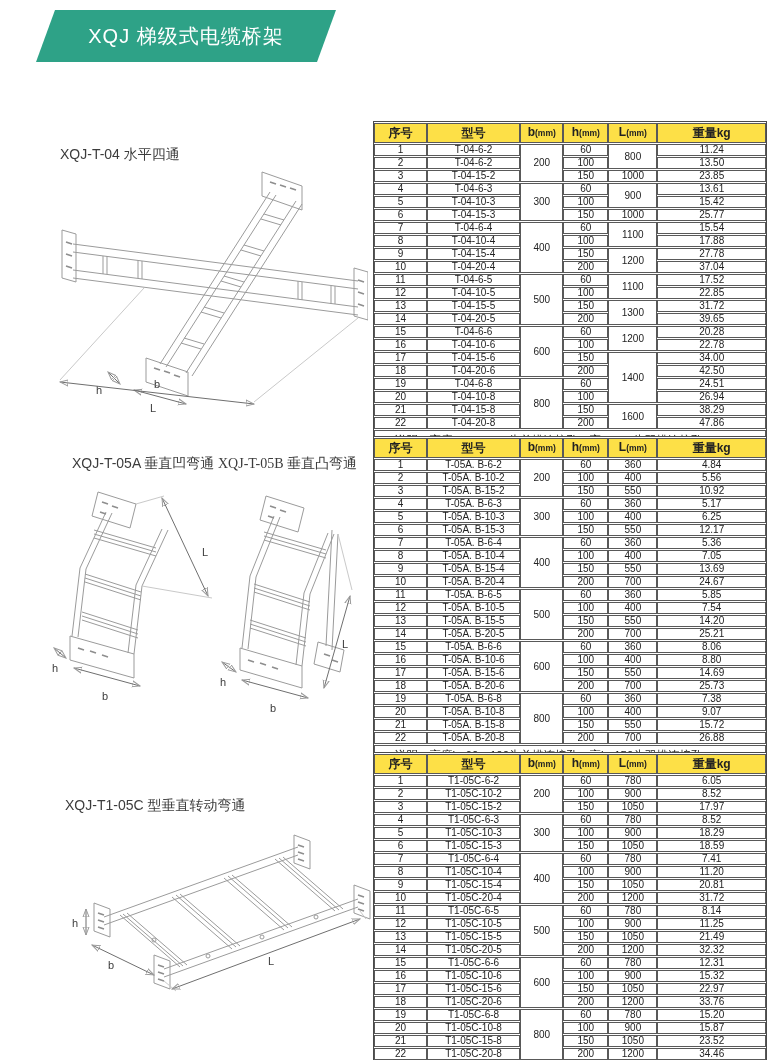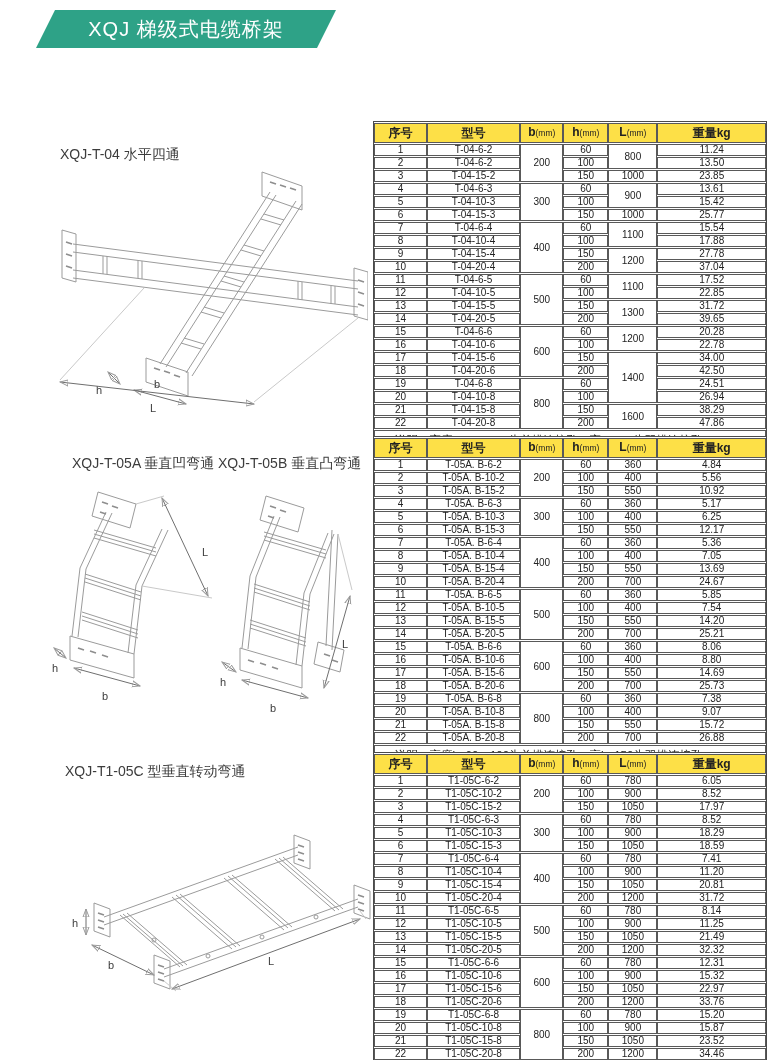"XQJ 梯级式电缆桥架" .banner { height: 38px -> 52px }
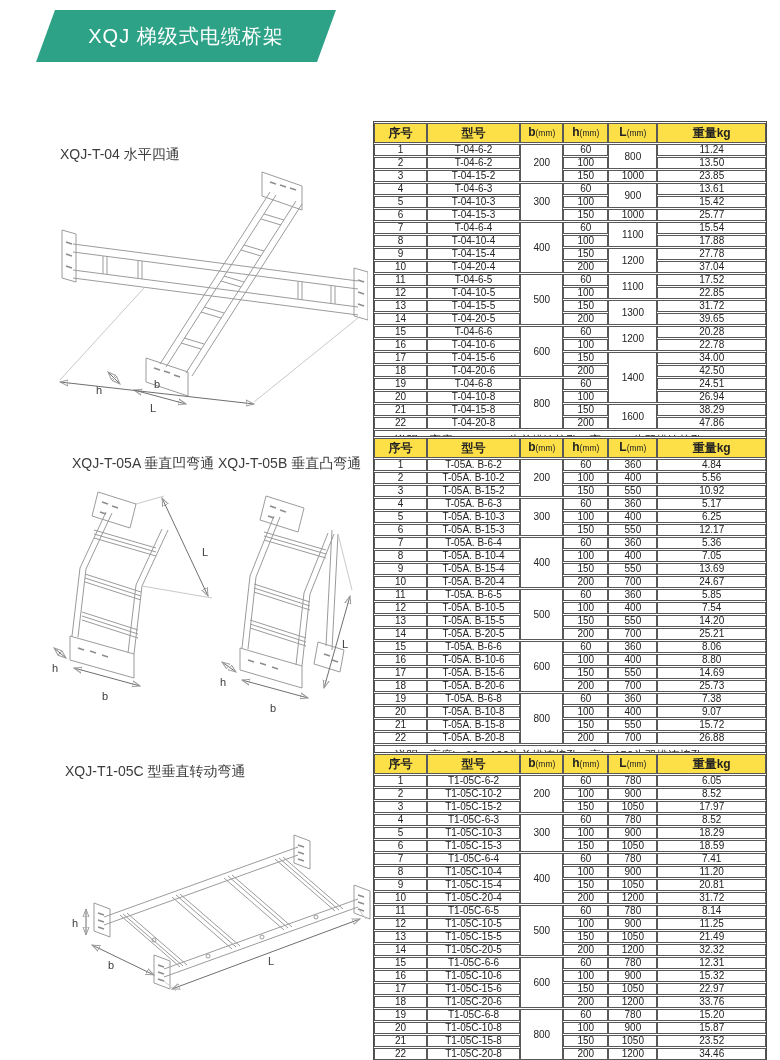"(mm)" table.spec th .unit { font-weight: normal -> bold }
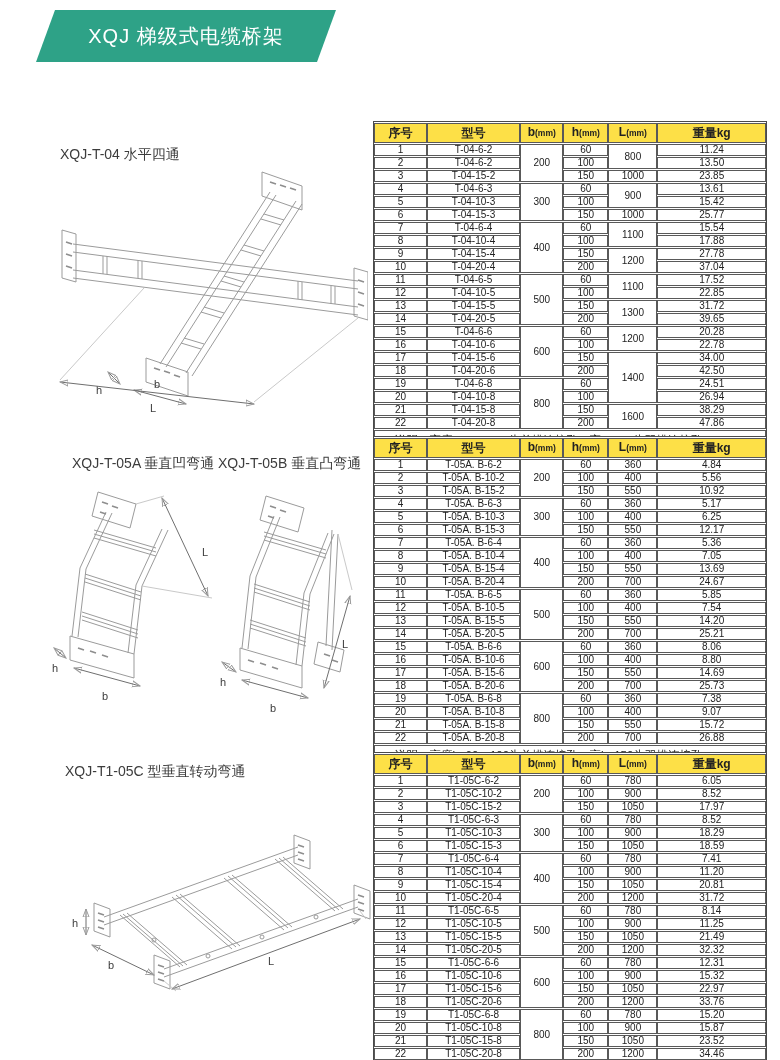"XQJ-T-05B 垂直凸弯通" div.section-label { font-family: none -> Liberation Serif, serif }
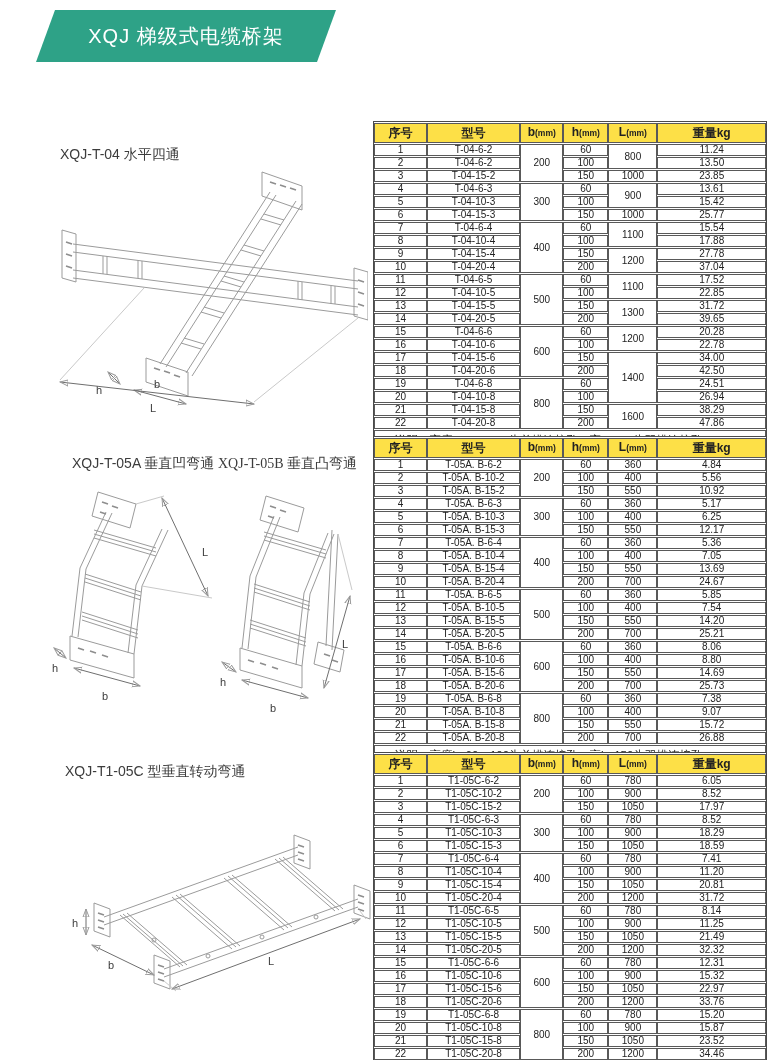"XQJ-T1-05C 型垂直转动弯通" div.section-label { top: 763px -> 797px }
